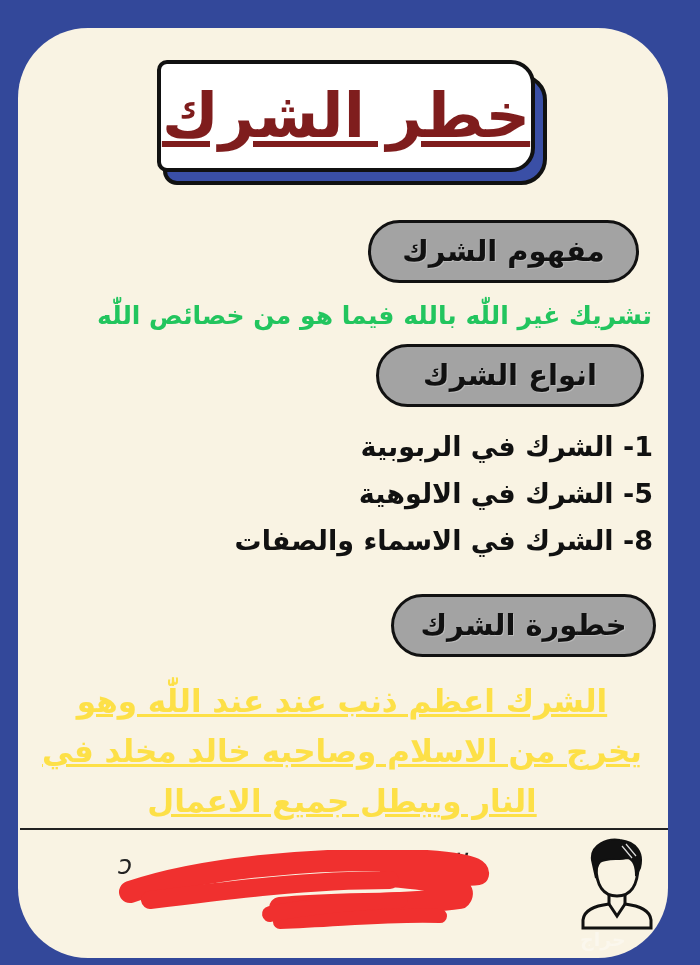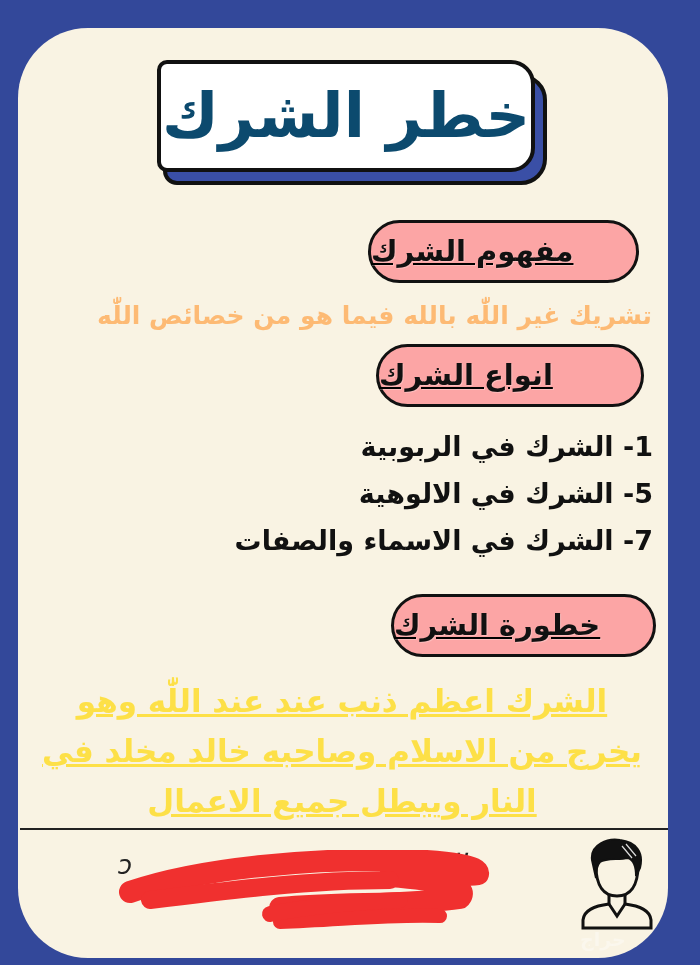"خطر الشرك" .title-text { color: #0c4a6e -> #7f1d1d; text-decoration: none -> underline }
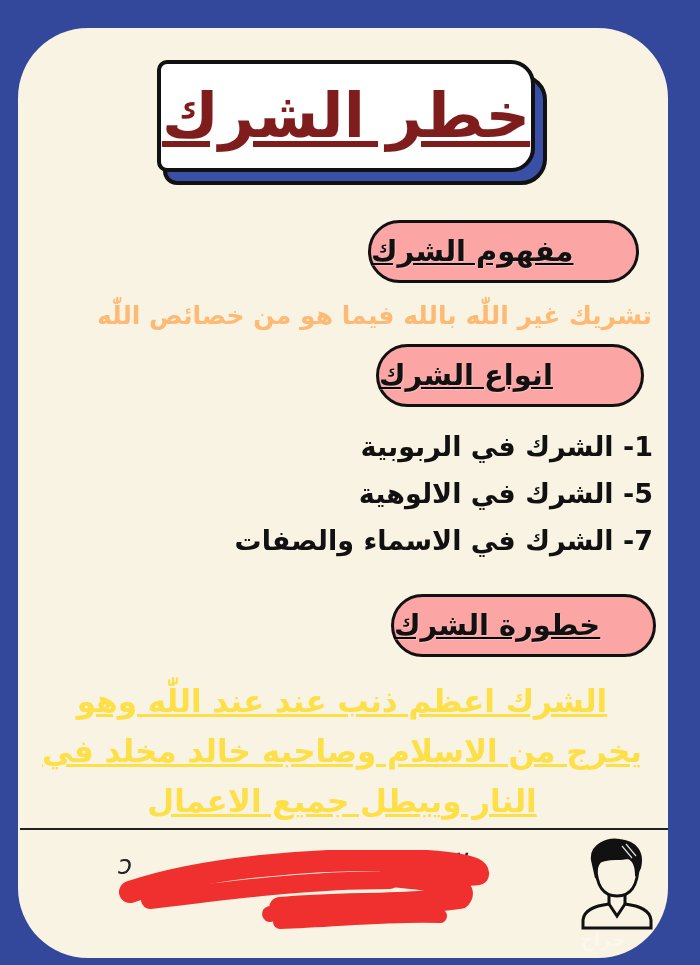"مفهوم الشرك" .pill { background: #fca5a5 -> #a3a3a3; justify-content: flex-start -> center; text-decoration: underline -> none }
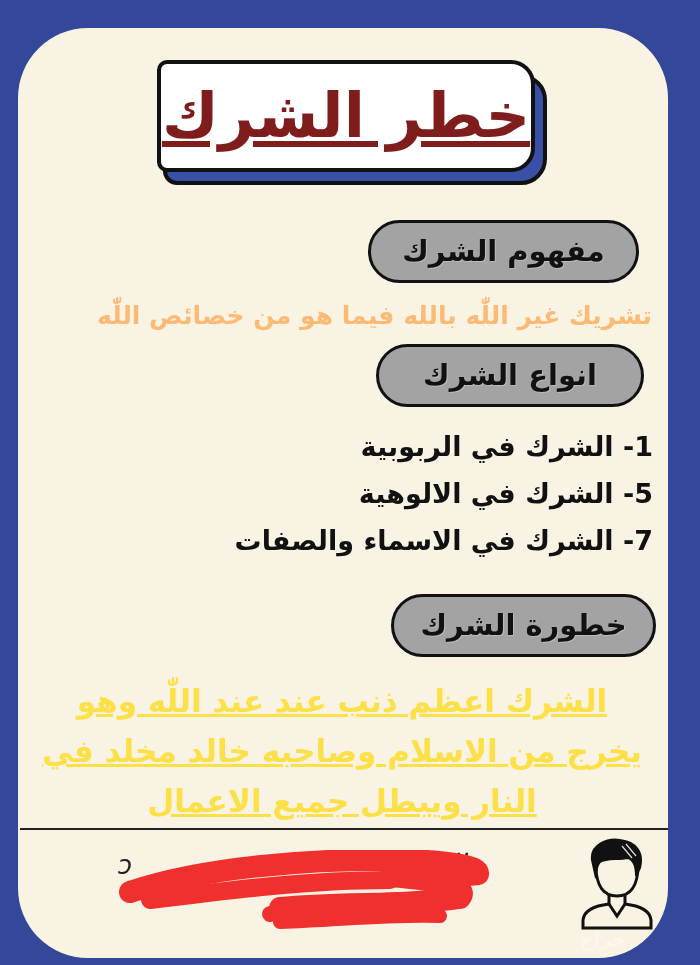"تشريك غير اللّٰه بالله فيما" .body-text { color: #fdba74 -> #22c55e }
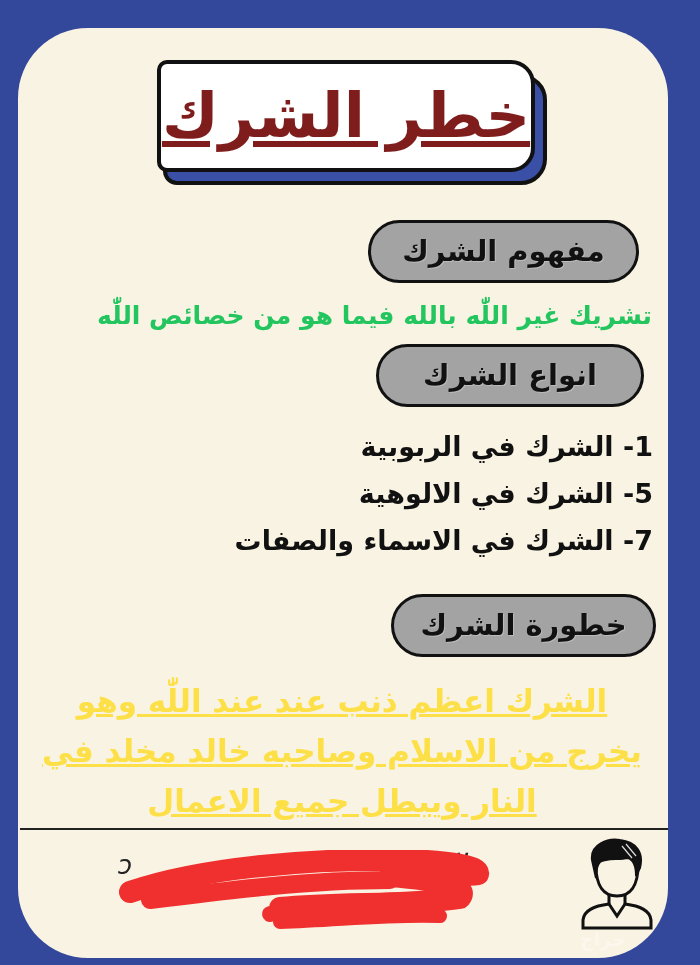"7- الشرك في الاسماء والصفات" li { text: 7- -> 8- }
